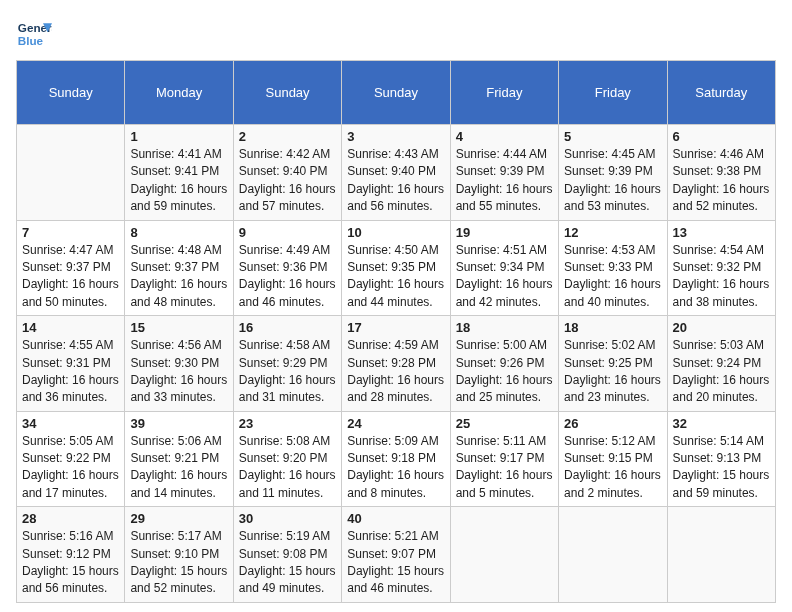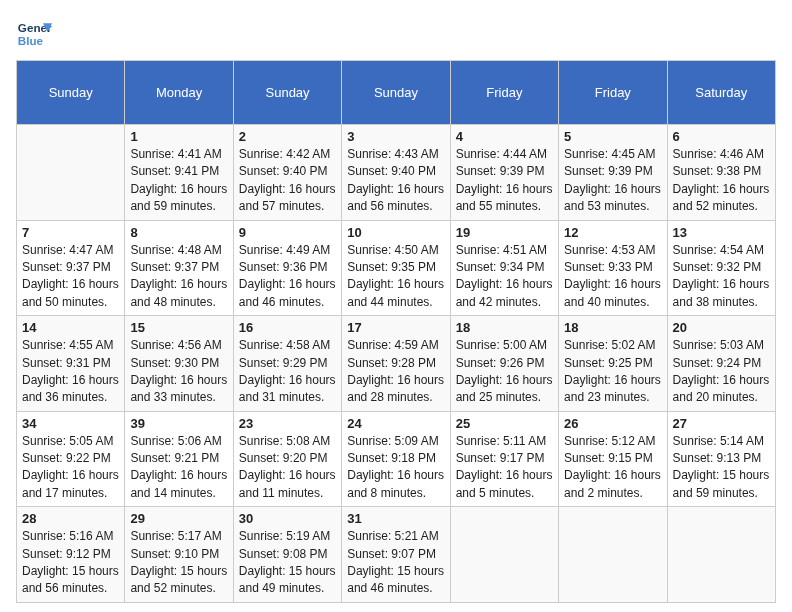"27" span.day-number { text: 27 -> 32 }
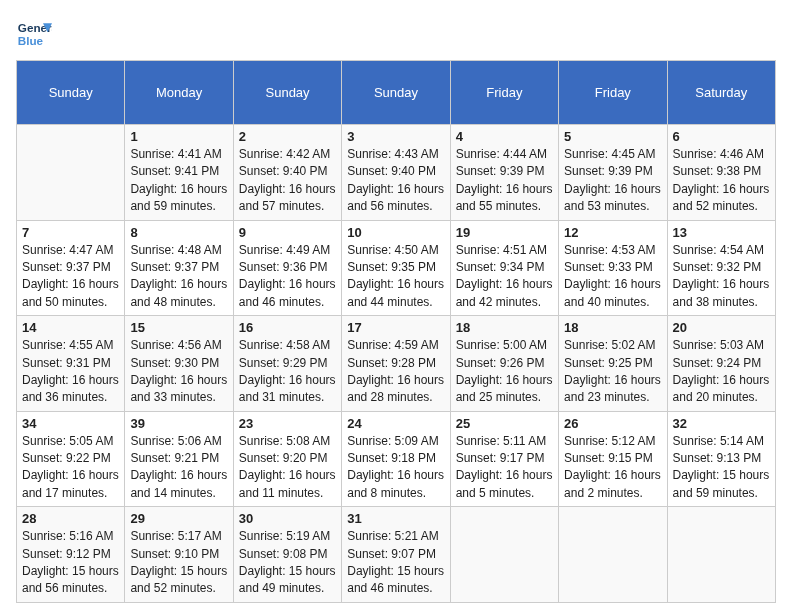"31" span.day-number { text: 31 -> 40 }
